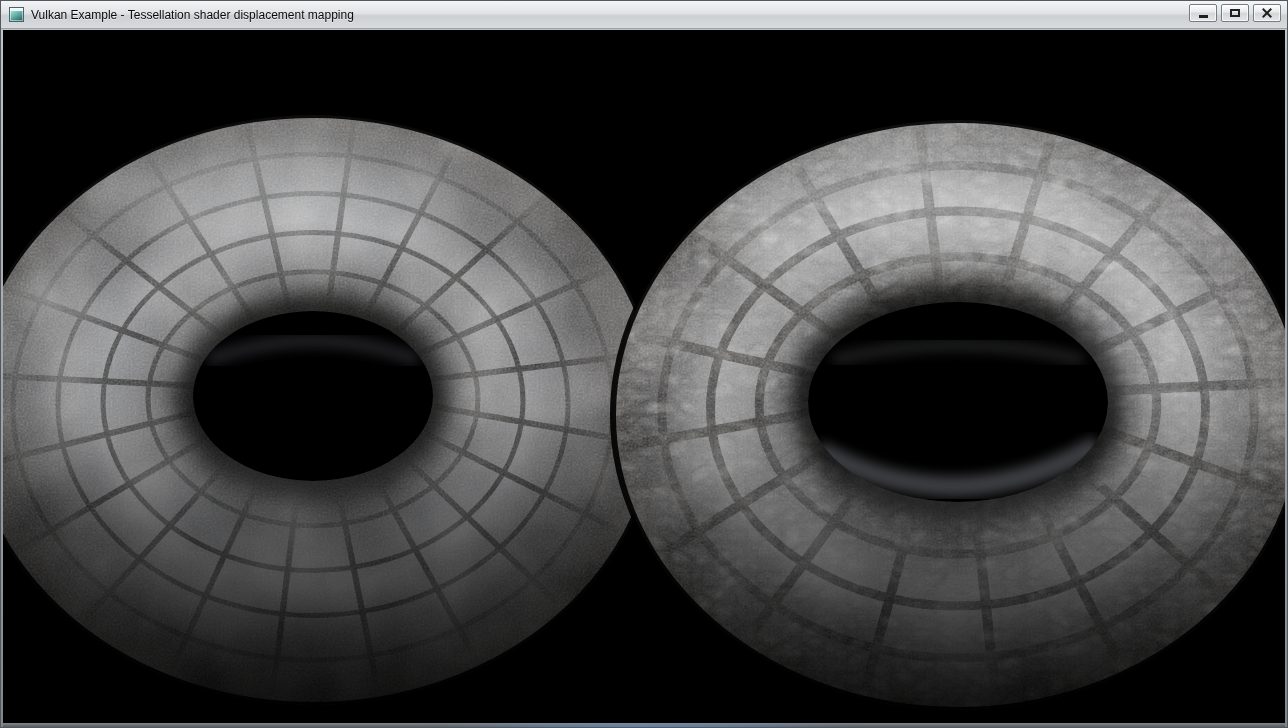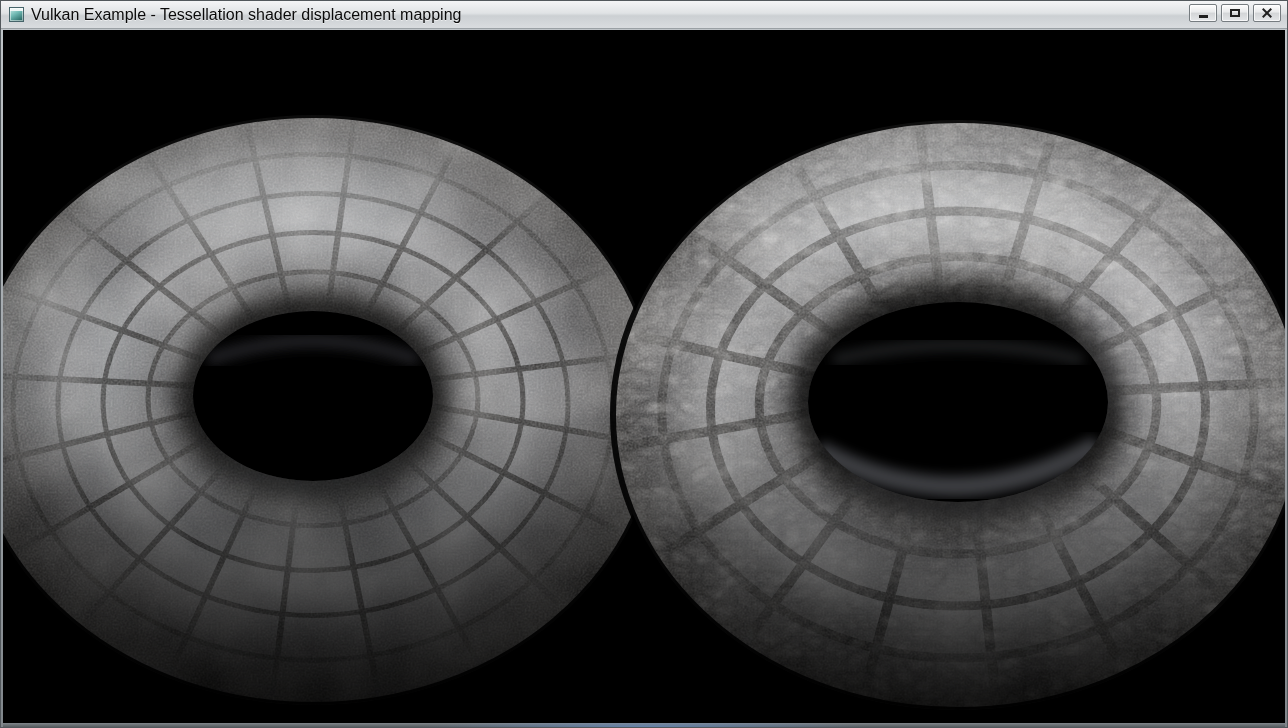"Vulkan Example - Tessellation shader" .title { font-size: 16px -> 12px }
